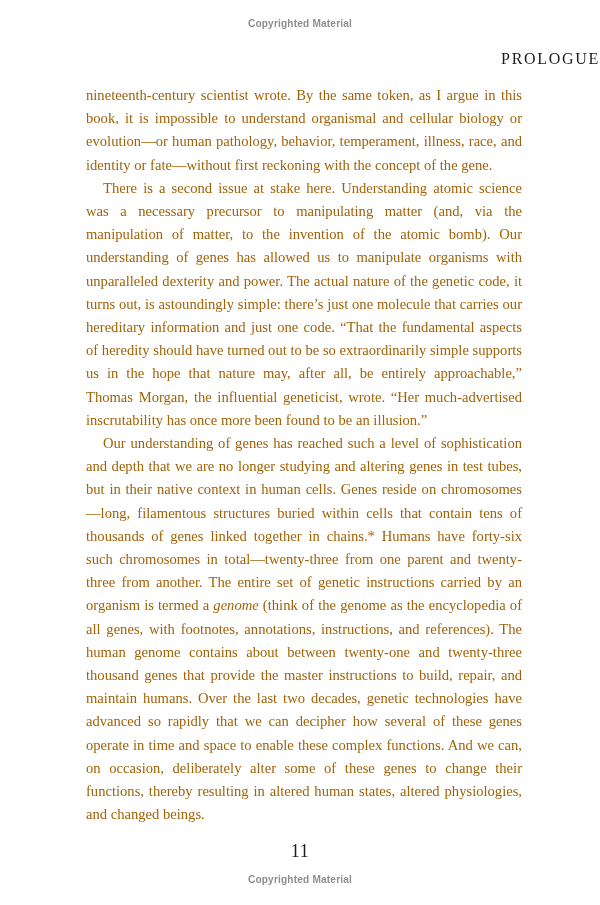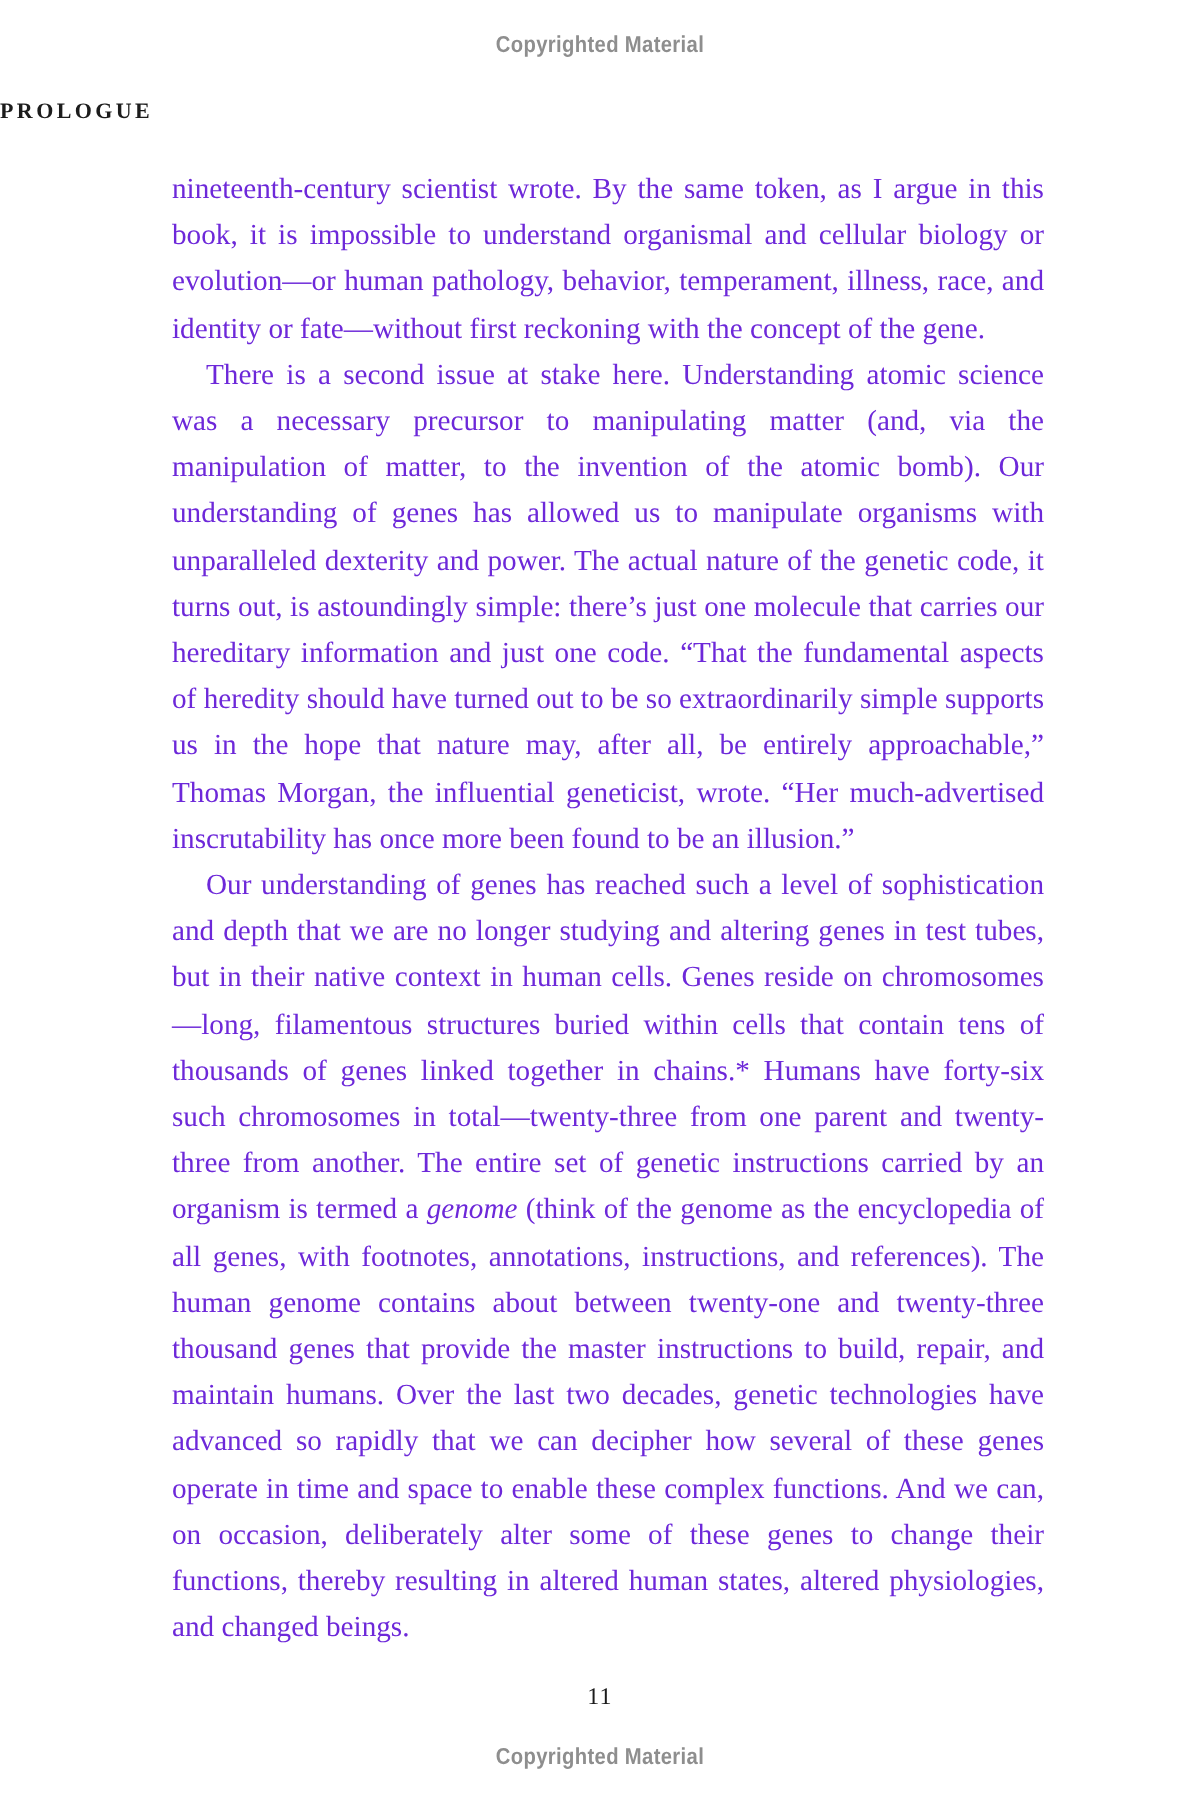"PROLOGUE" .running-head { font-size: 11px -> 16px; font-weight: 700 -> 400; text-align: left -> right }
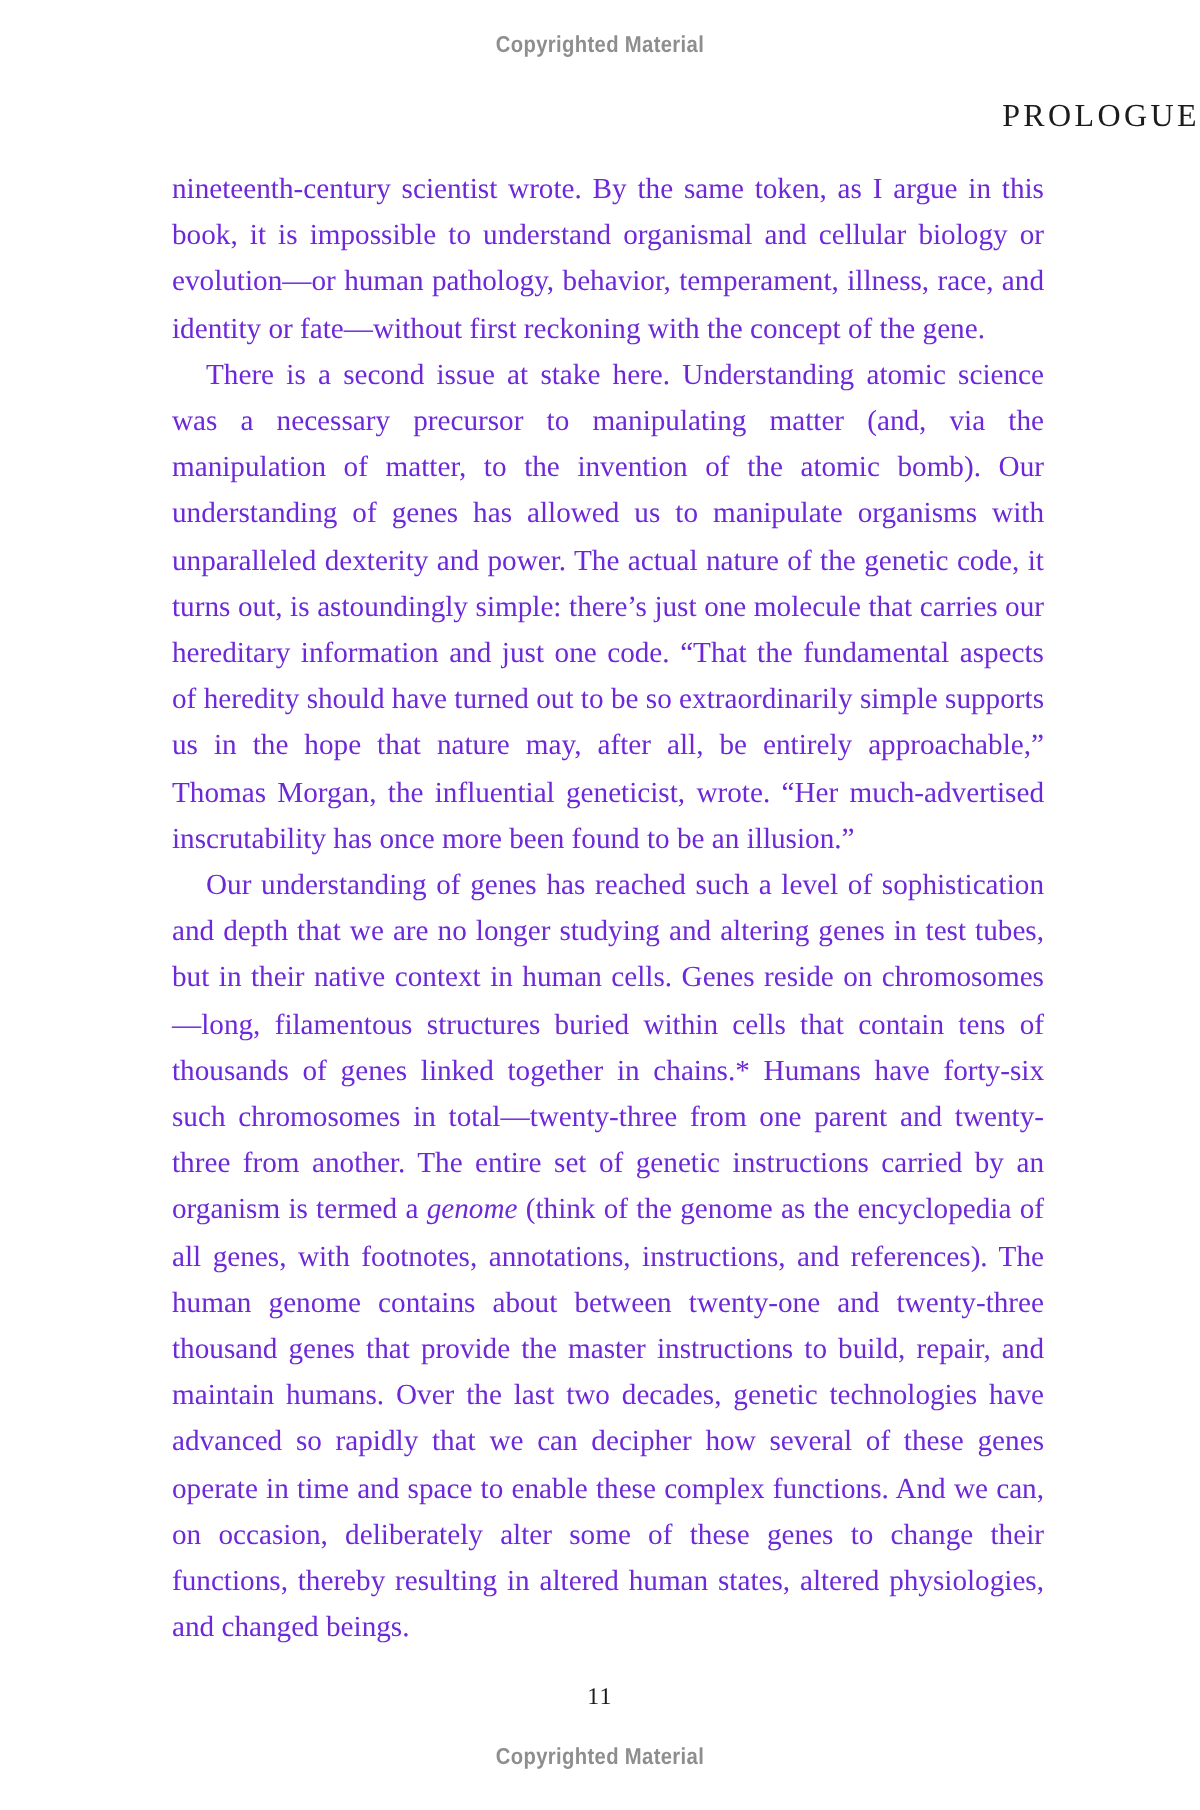"nineteenth-century scientist wrote. By" p.para { color: #6d28d9 -> #a16207 }
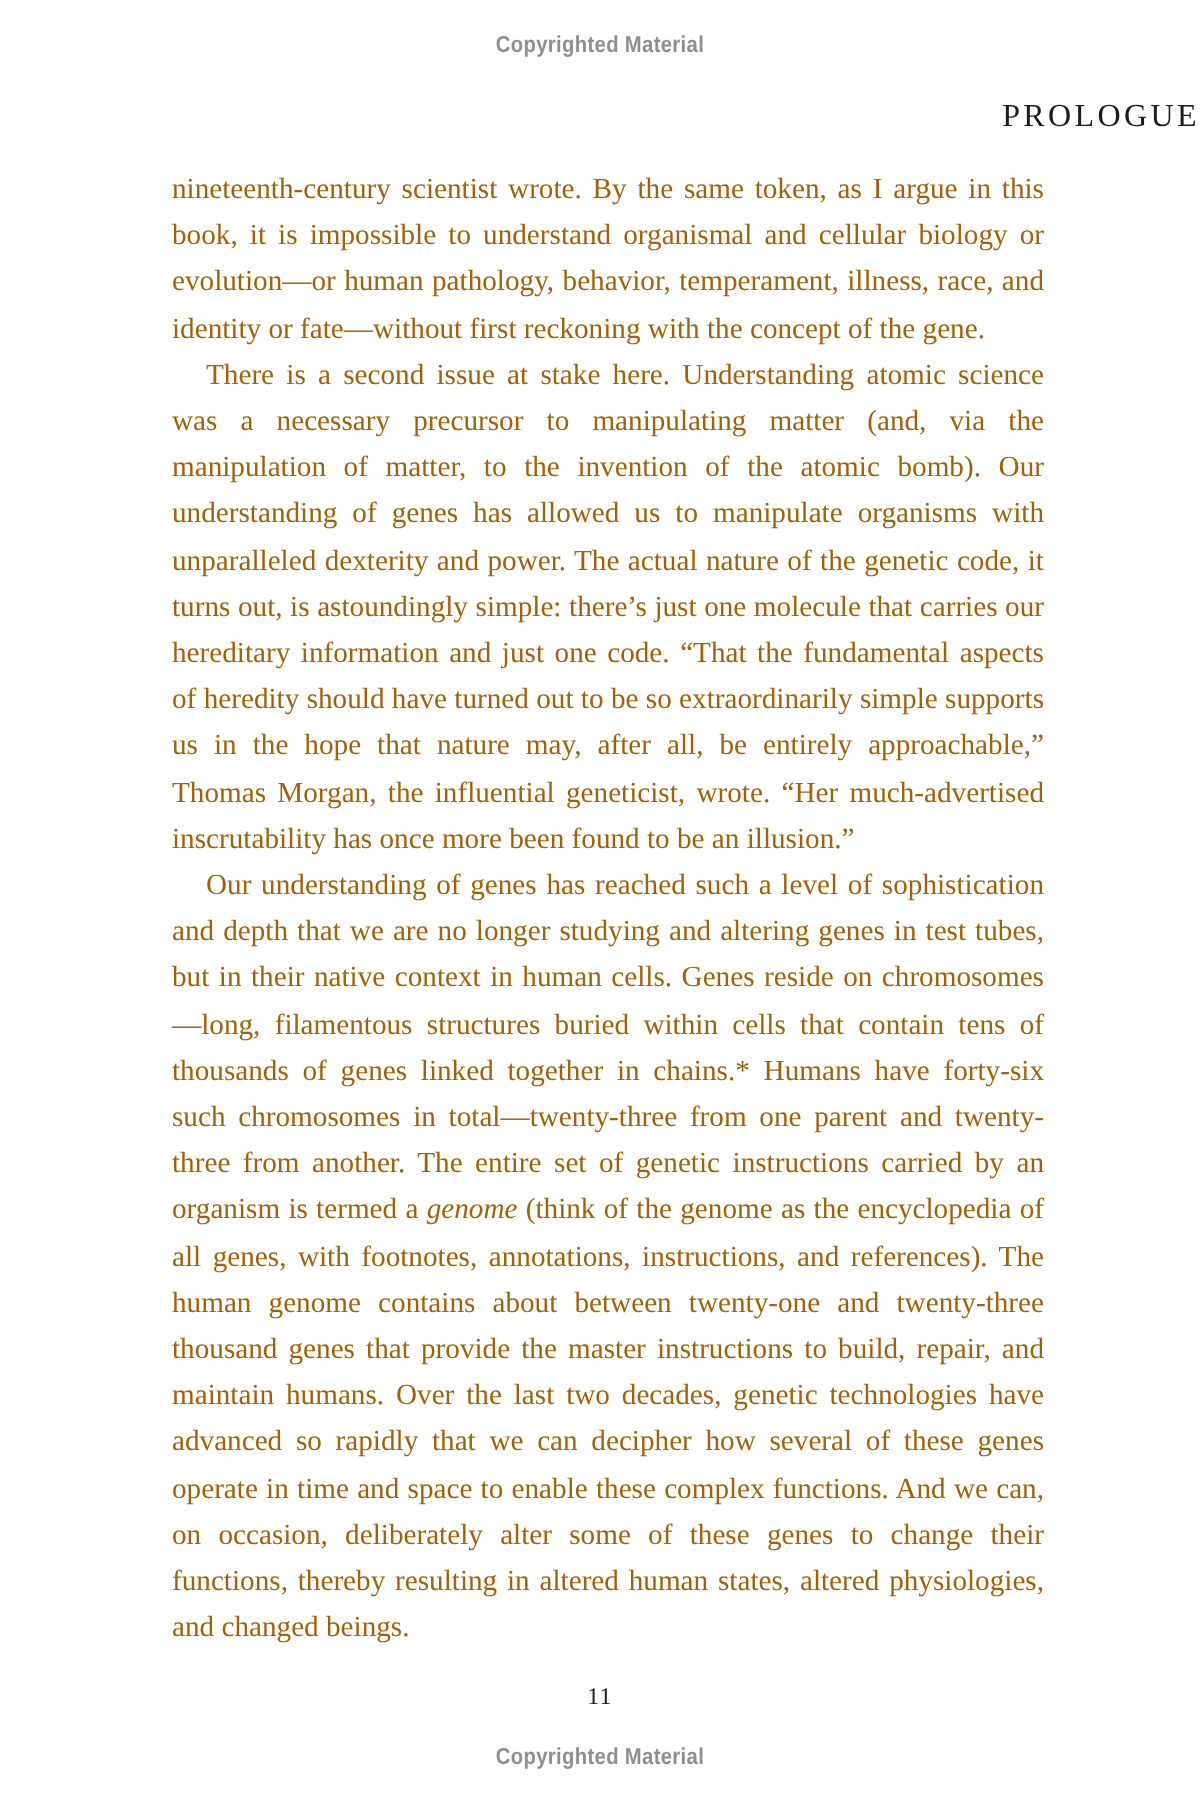"11" .folio { font-size: 12px -> 18px }
